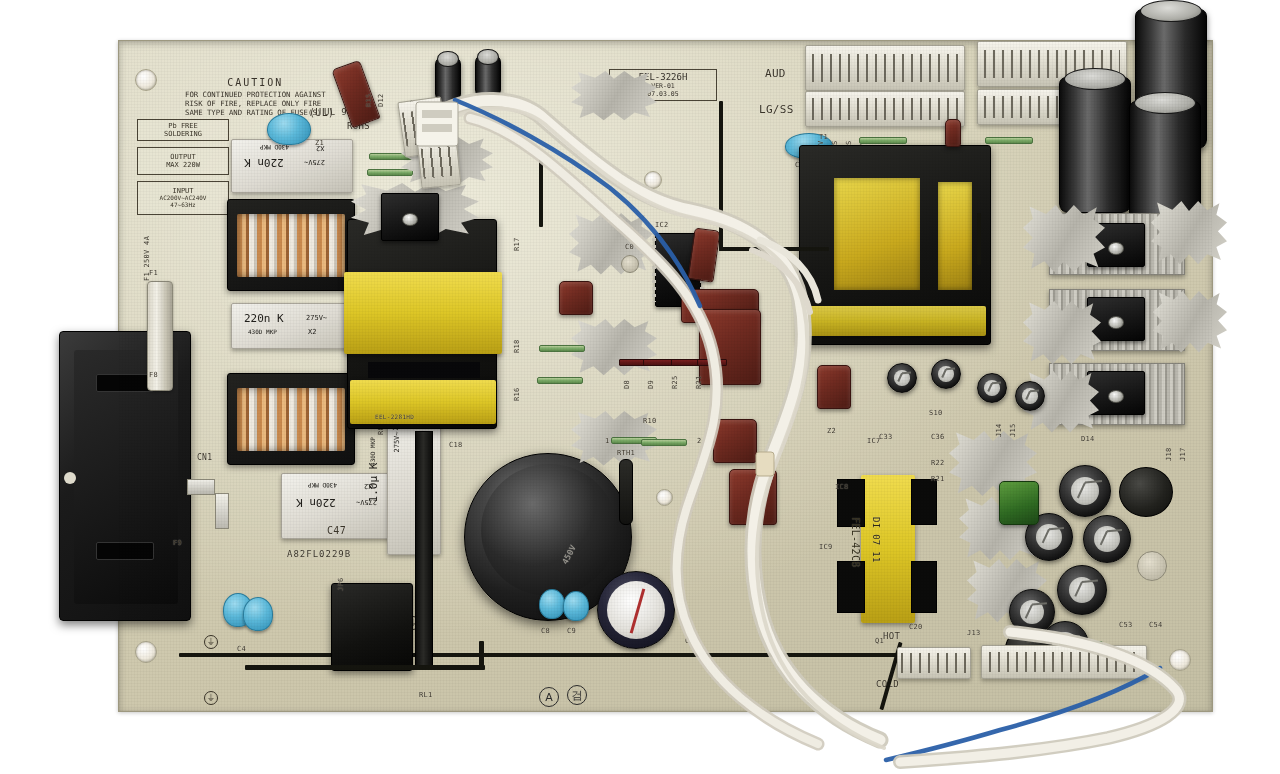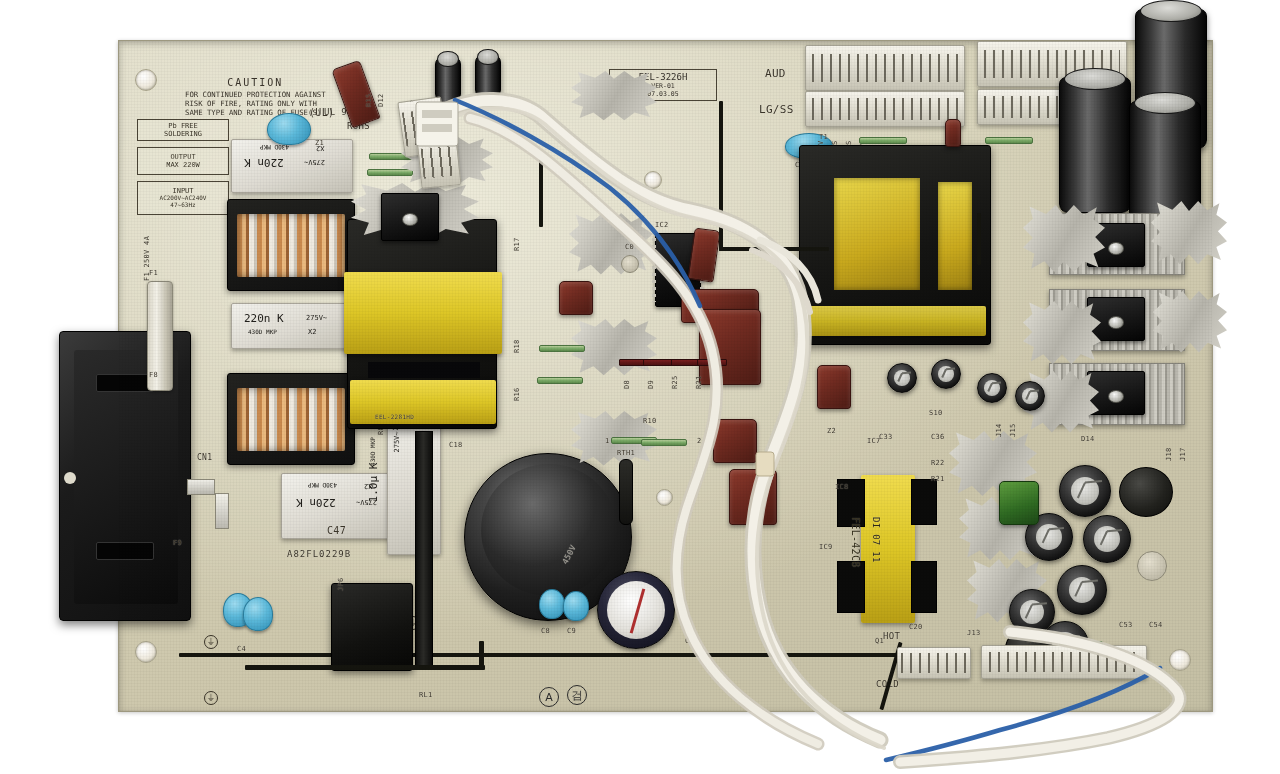"RISK OF FIRE, RATING ONLY" span { text: RATING ONLY WITH -> REPLACE ONLY FIRE }
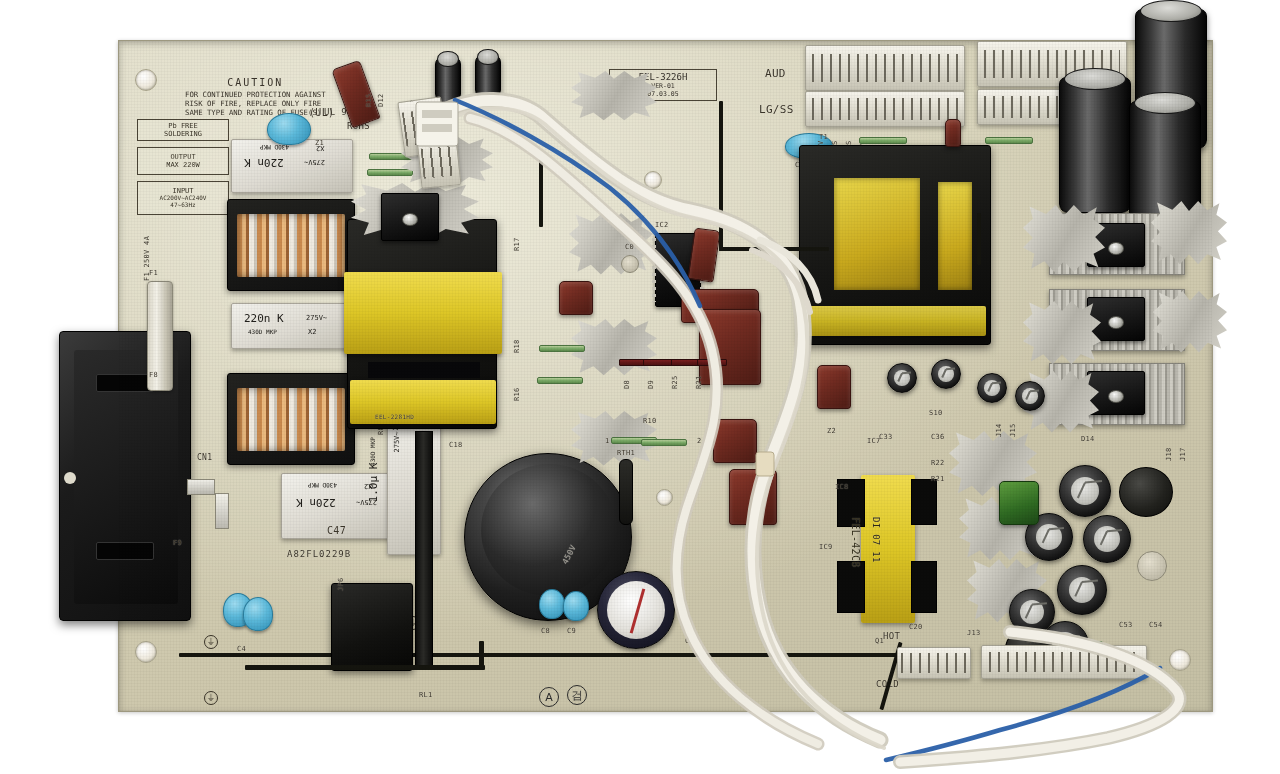"OUTPUT" div.specbox { font-family: Liberation Mono, monospace -> none }
